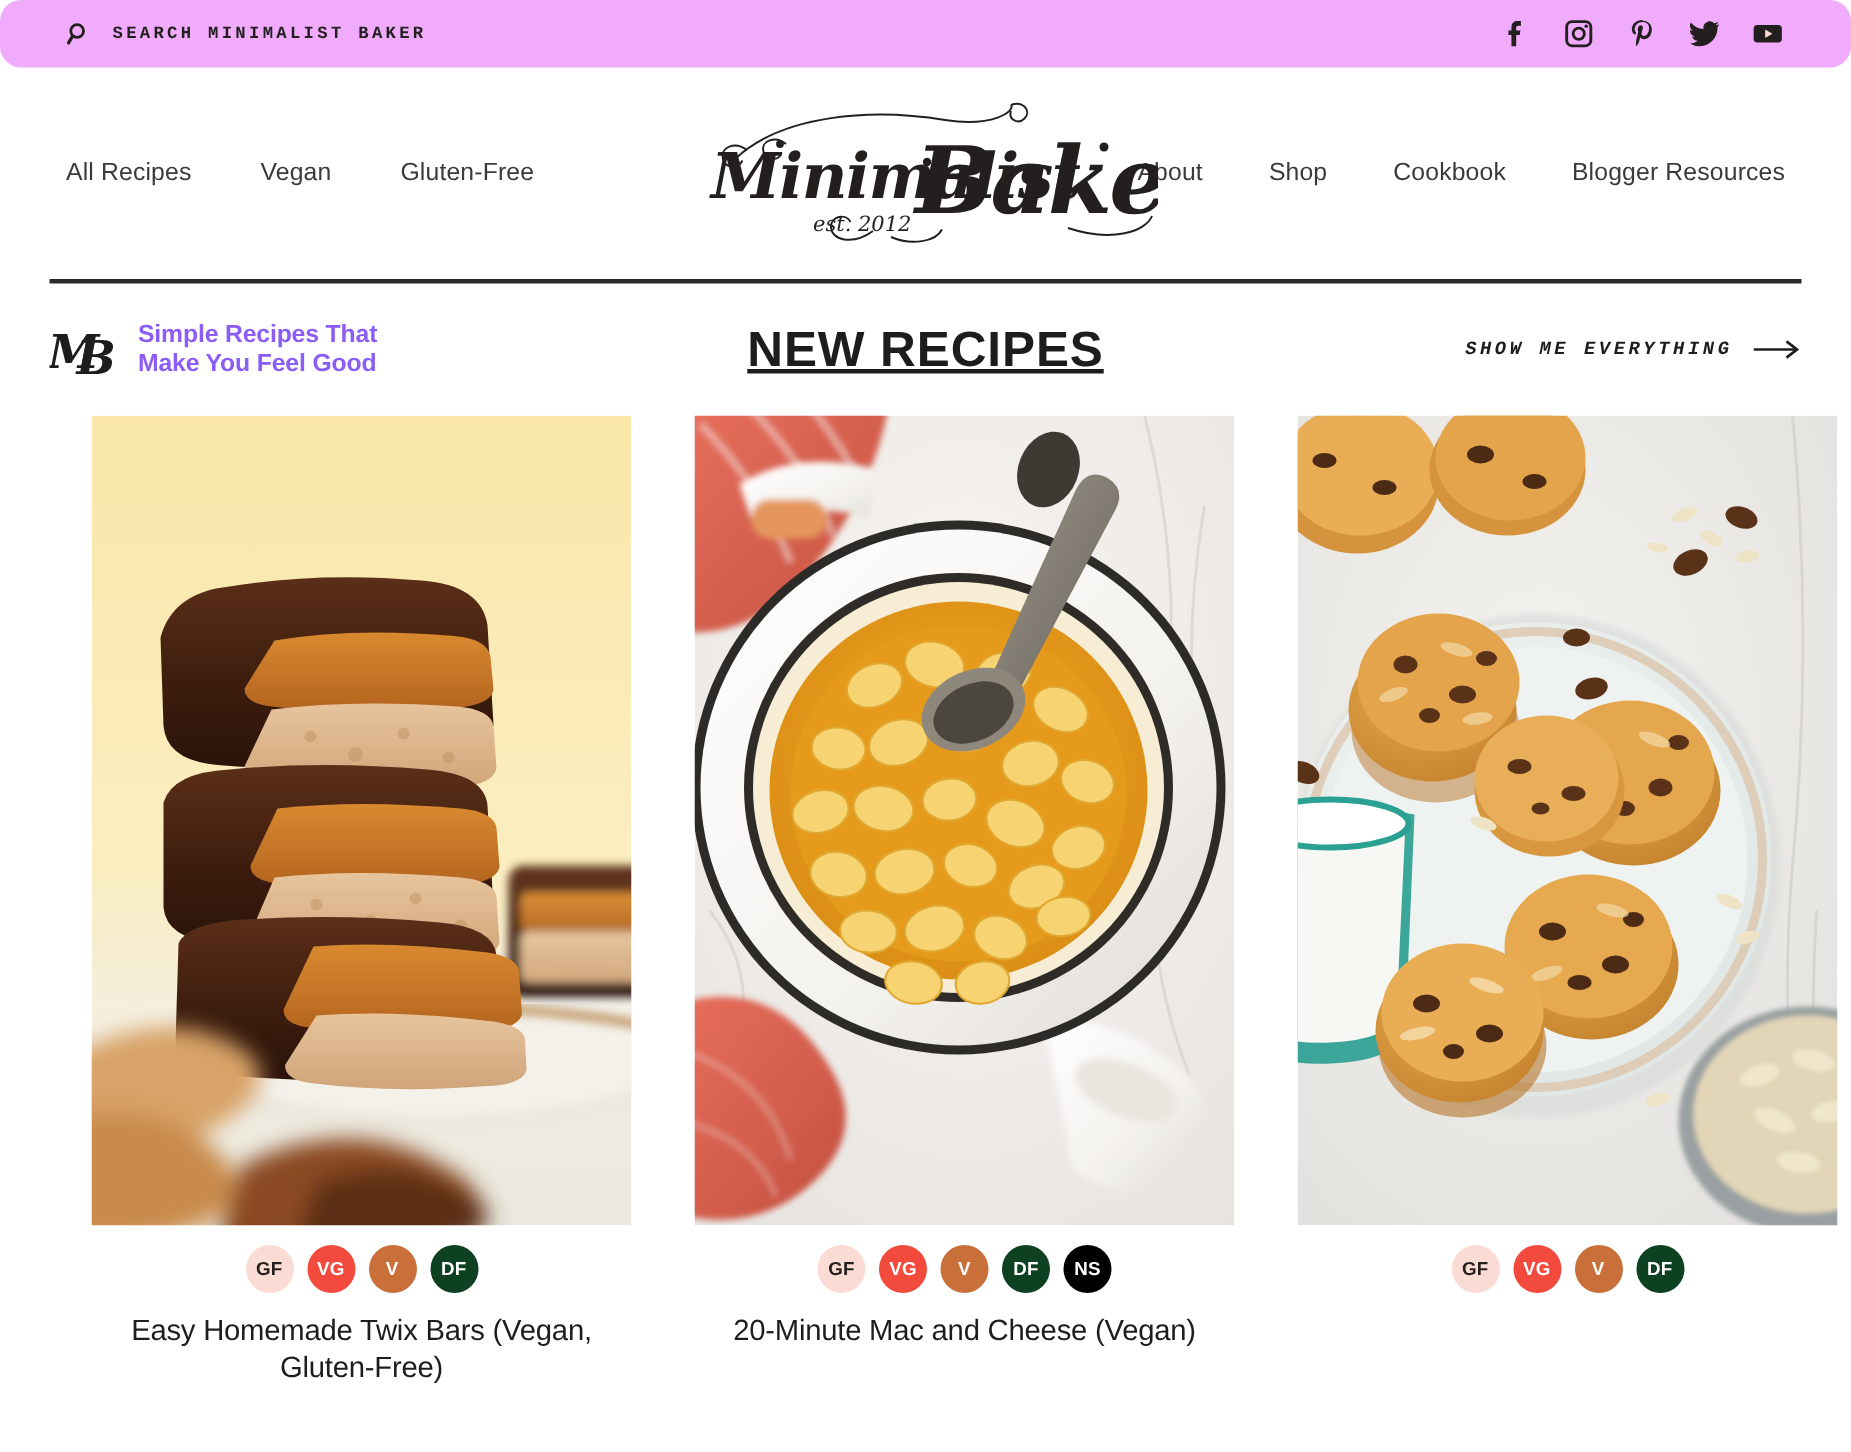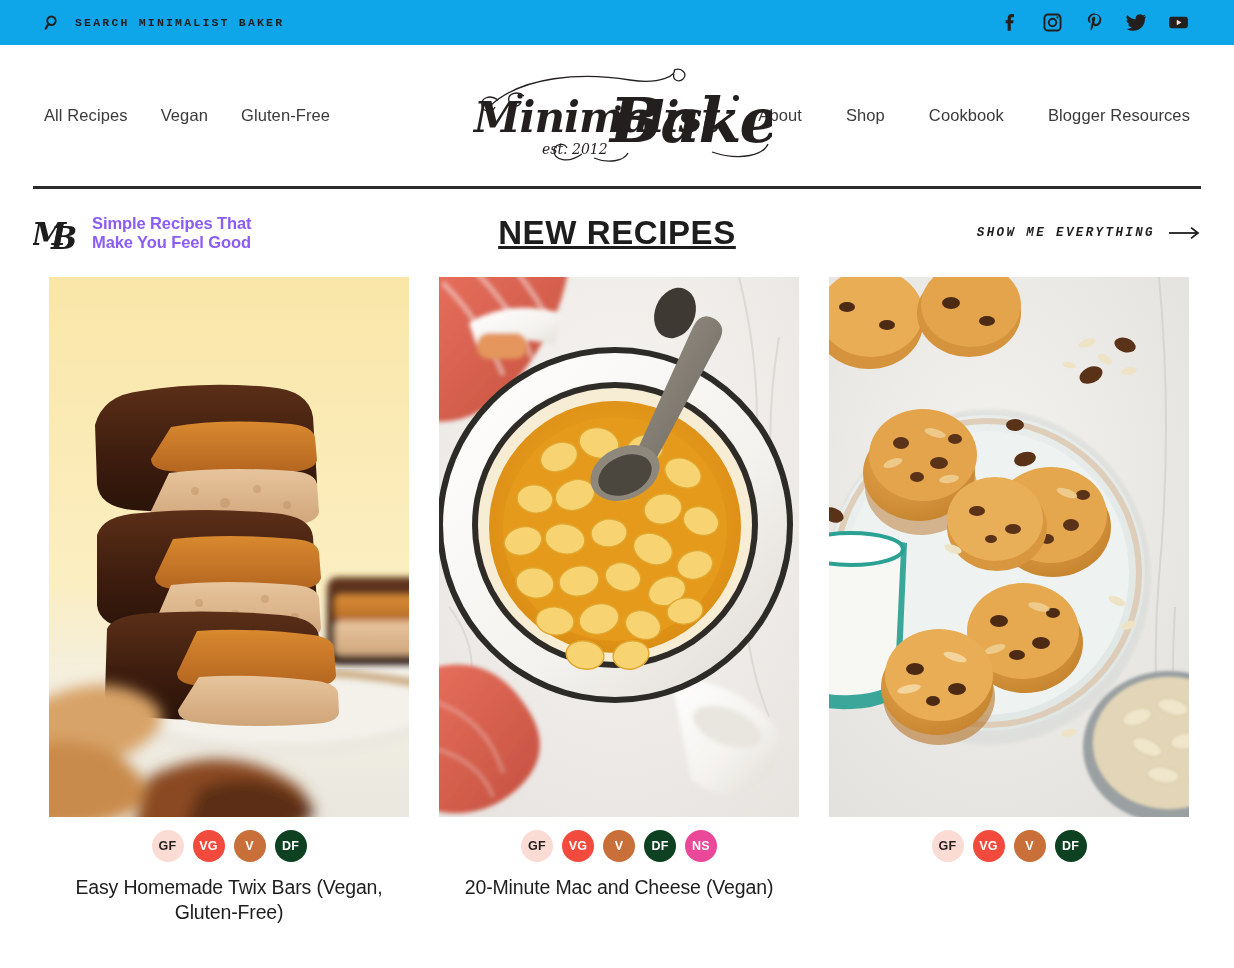"SEARCH MINIMALIST BAKER" .topbar { background: #0ea5e9 -> #f0abfc; border-radius: none -> 14px }
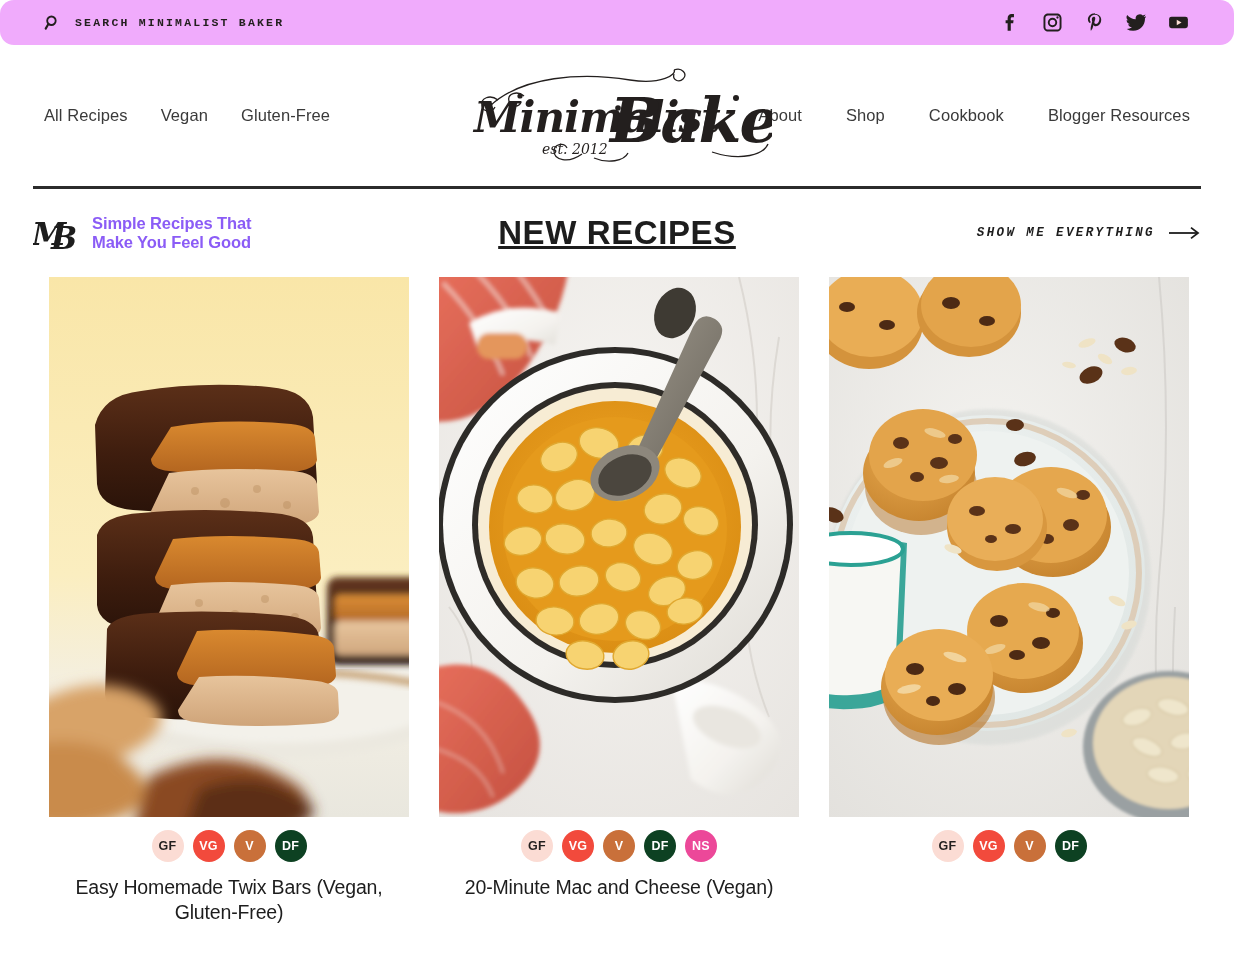"All Recipes" .nav-left { gap: 33px -> 46px }
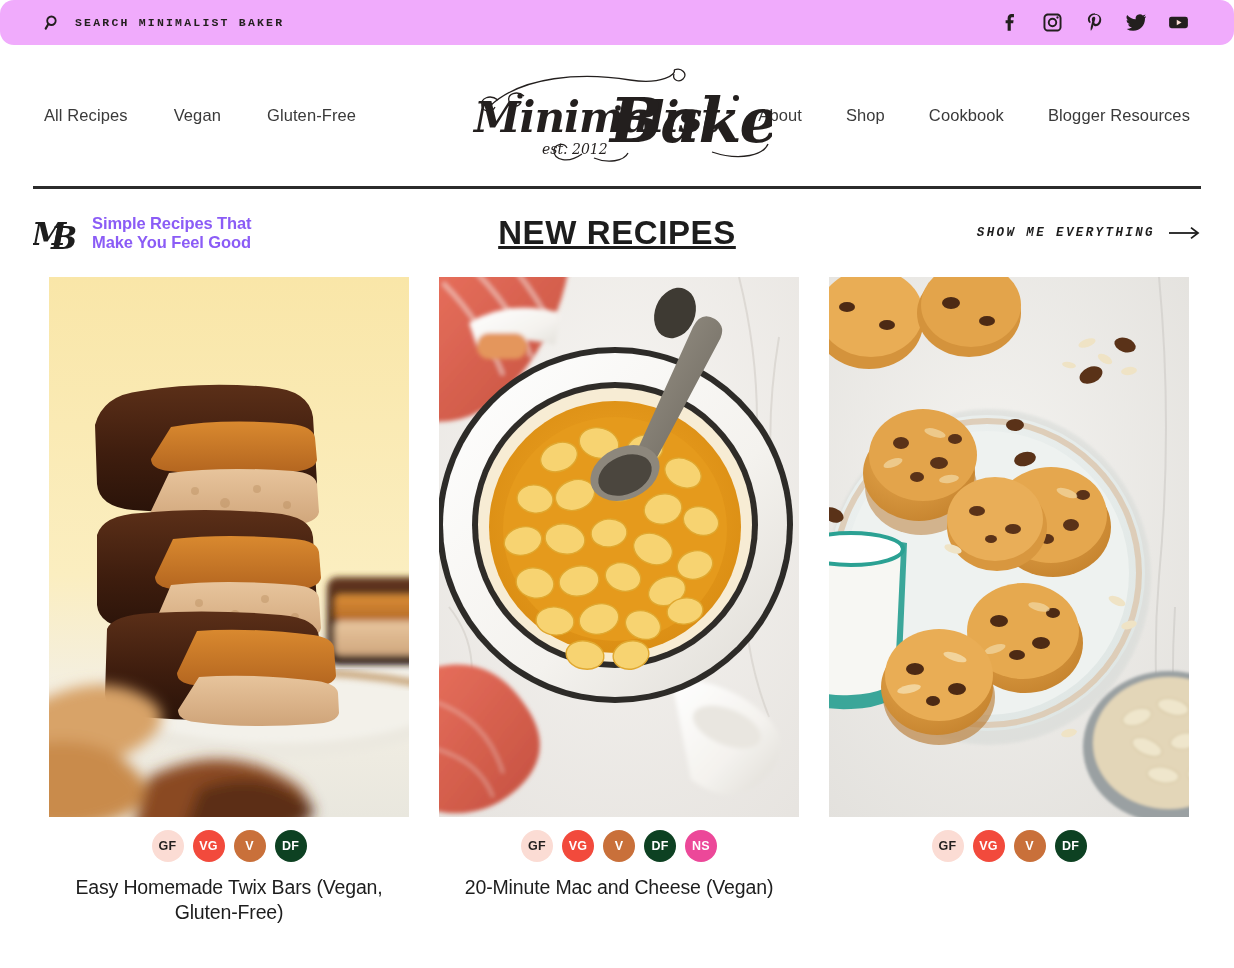"GF" .card { margin-left: none -> 12px }
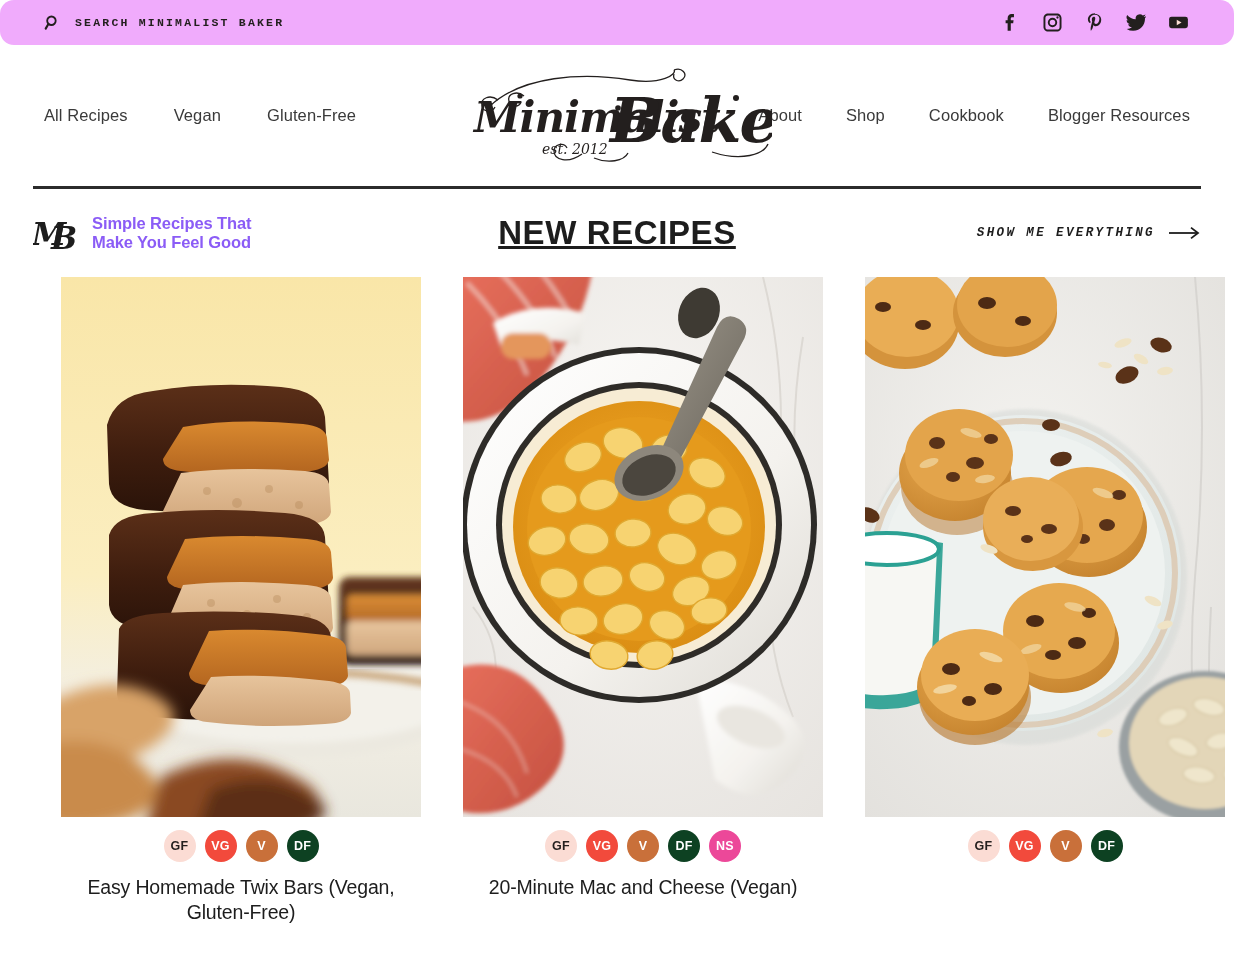"NS" span.badge { background: #ec4899 -> #000000 }
